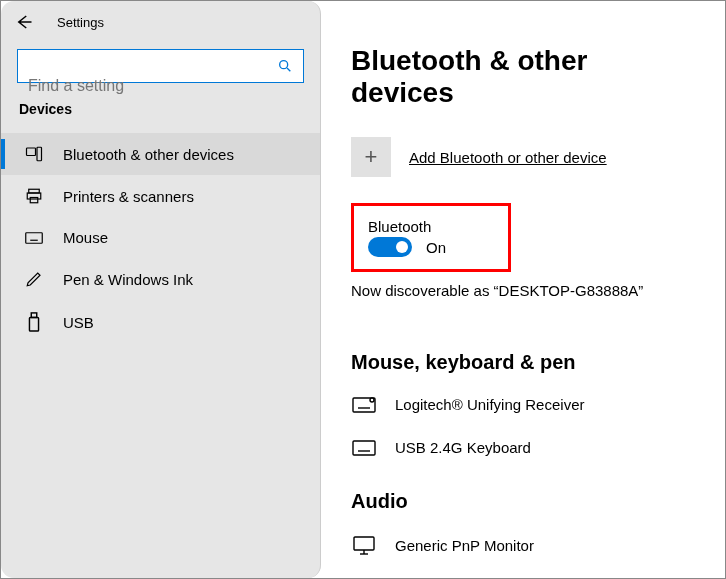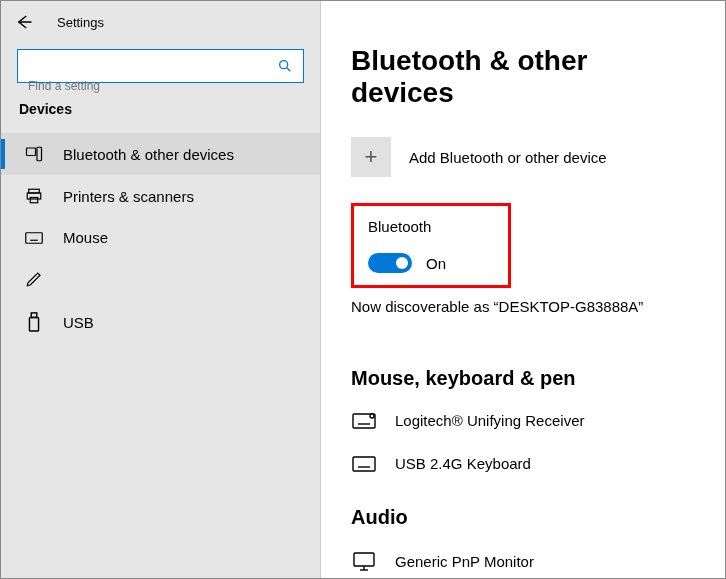"Settings" .sidebar { border-radius: none -> 13px }
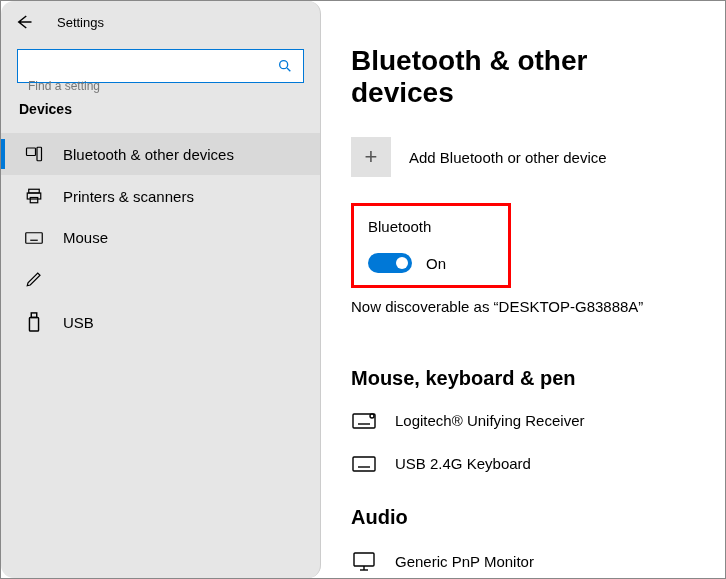"Find a setting" .search input { font-size: 12px -> 16px }
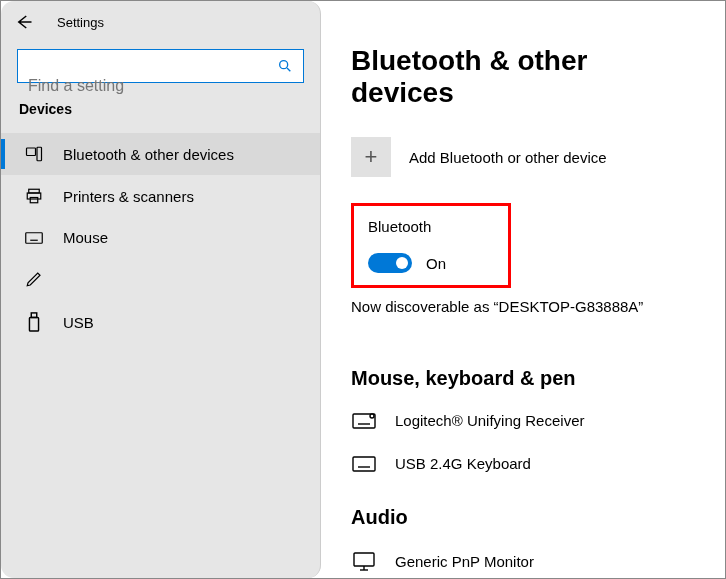"Add Bluetooth or other device" .add-label { text-decoration: none -> underline }
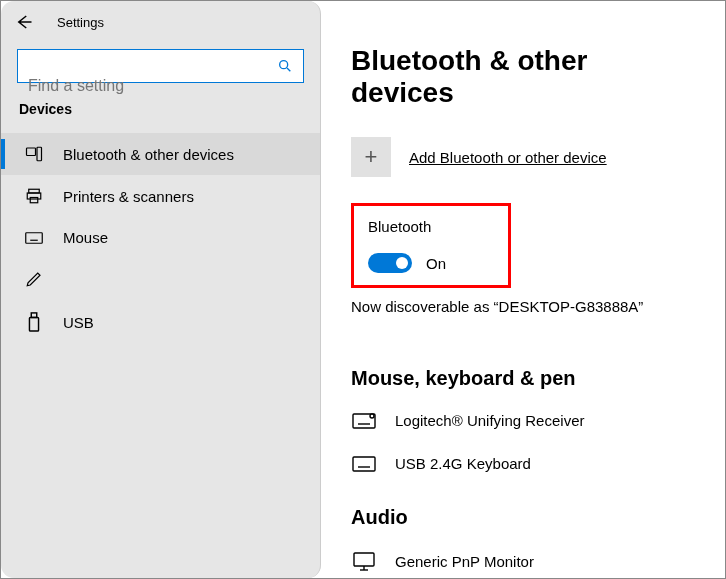"Bluetooth" .bt-label { margin-bottom: 18px -> 2px }
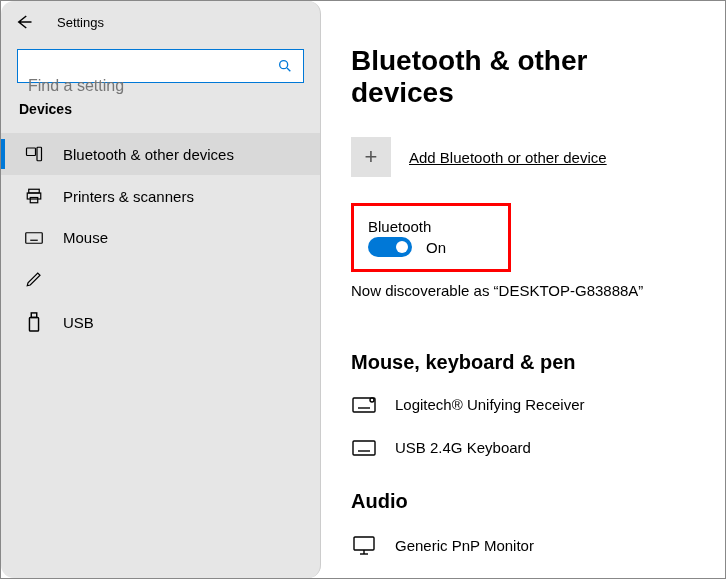"Pen & Windows Ink" span { html: none -> <span>Pen &amp; Windows Ink</span> }
